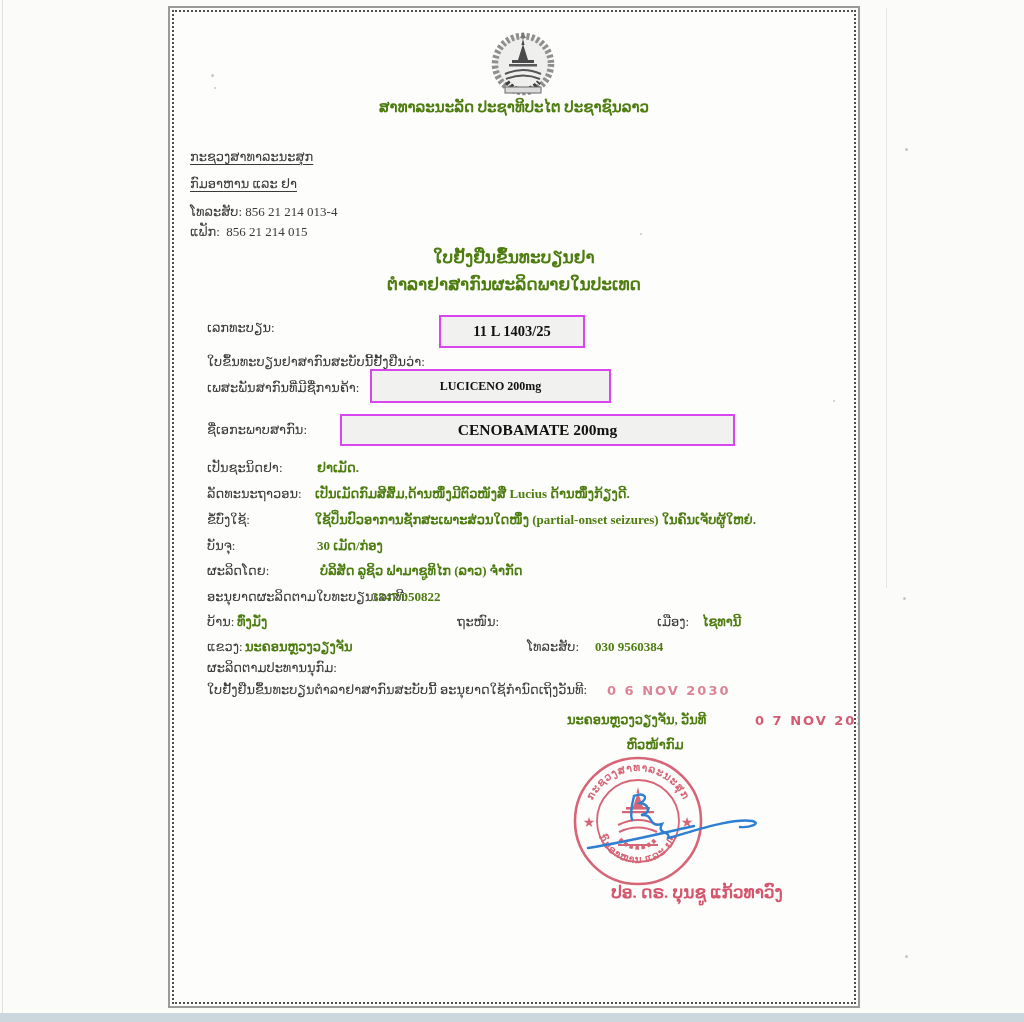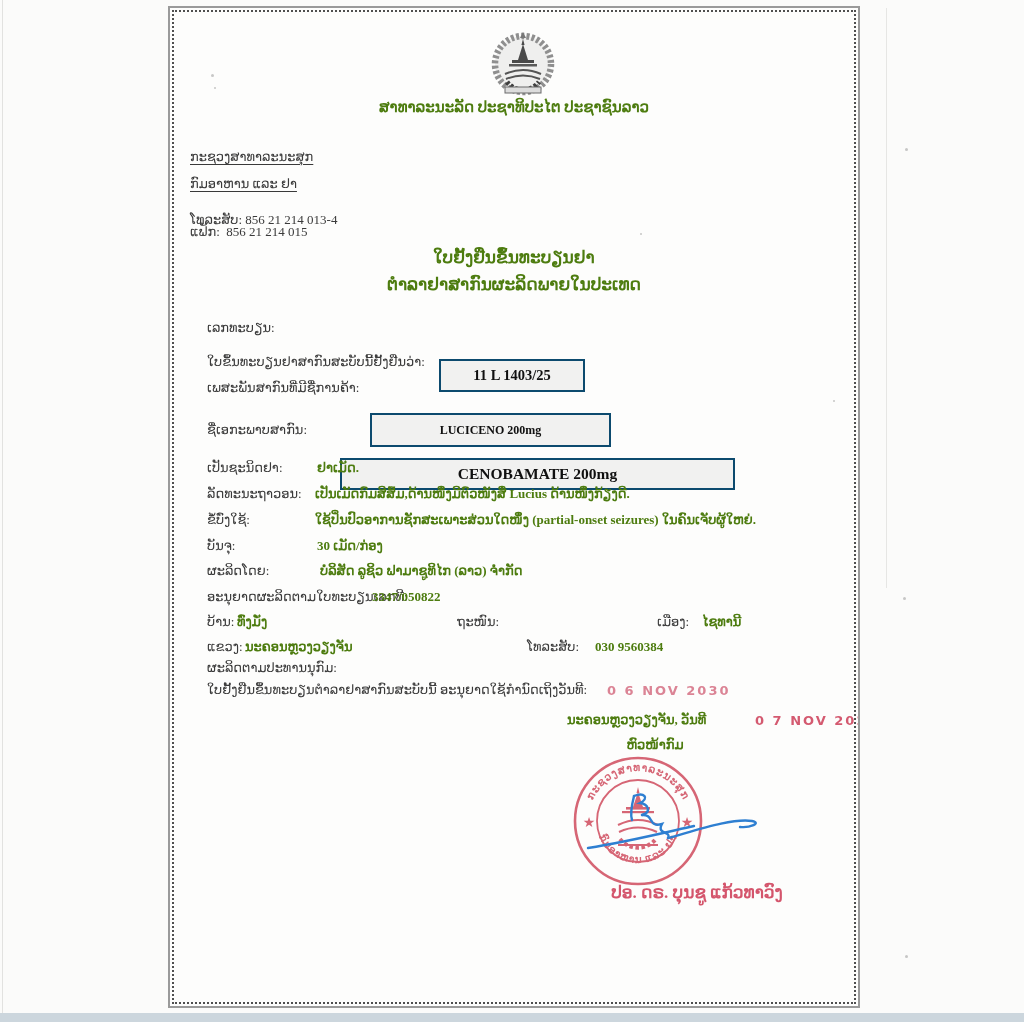"ໂທລະສັບ: 856 21 214 013-4" div.t { top: 204px -> 196px }
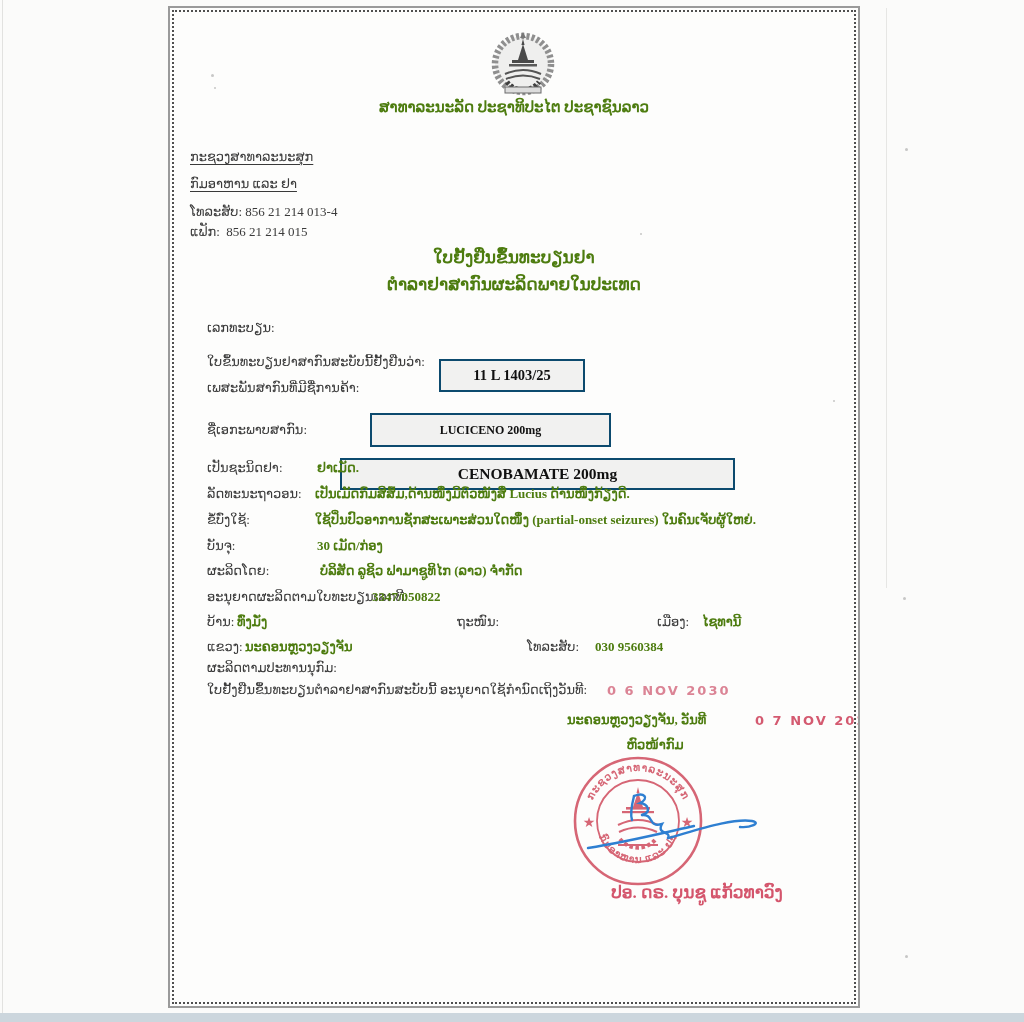"11 L 1403/25" .vbox { border: 2px solid #0c4a6e -> 2px solid #d946ef; margin-top: 44px -> none }
